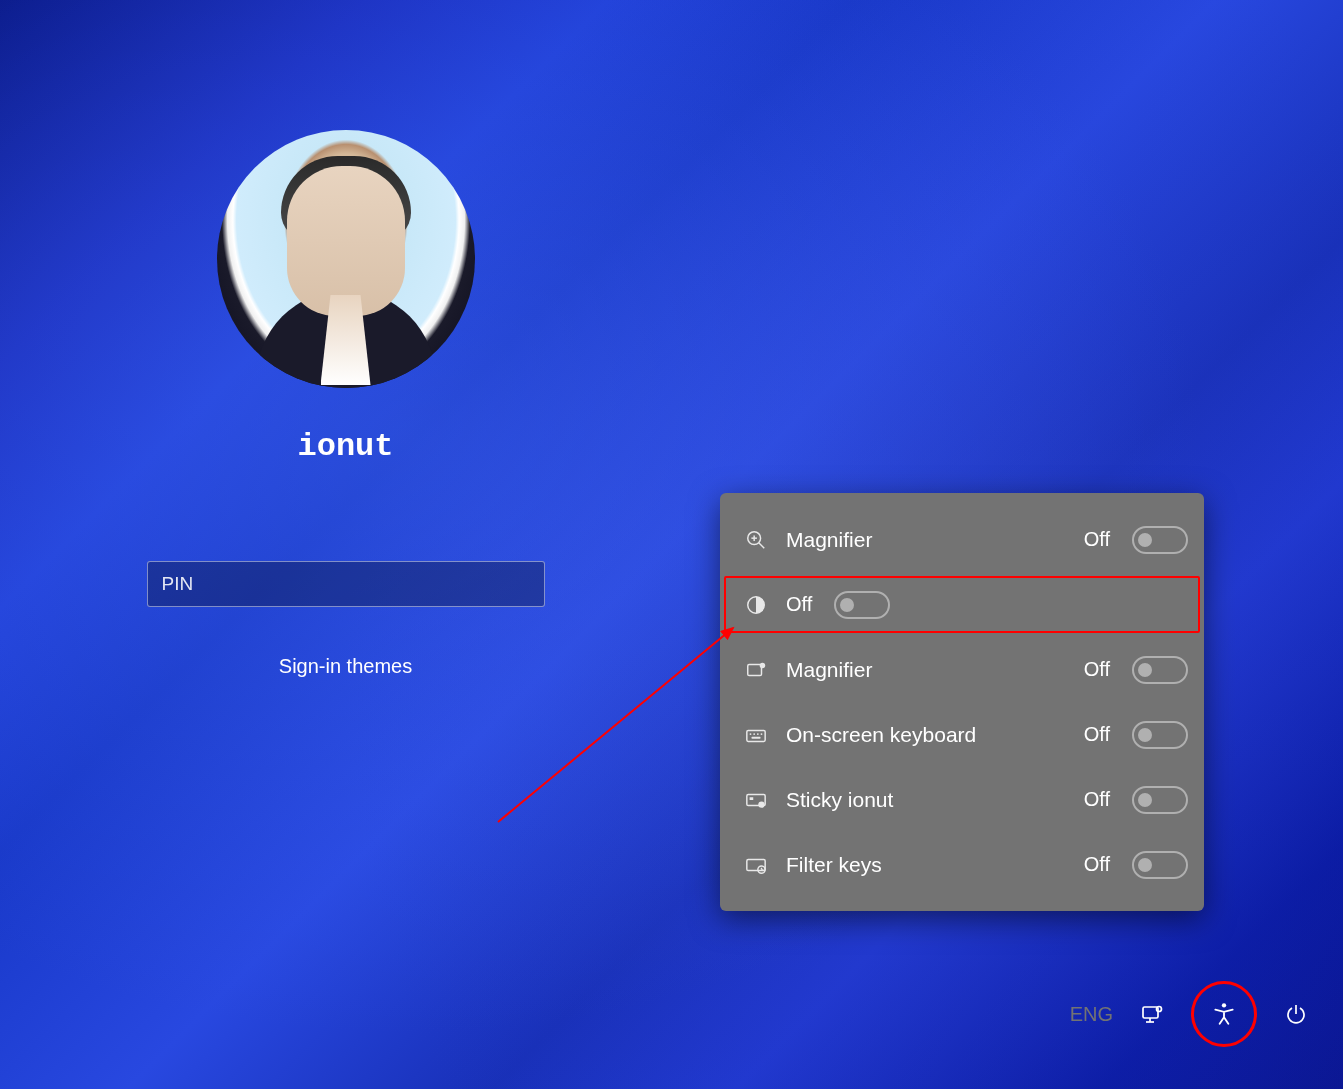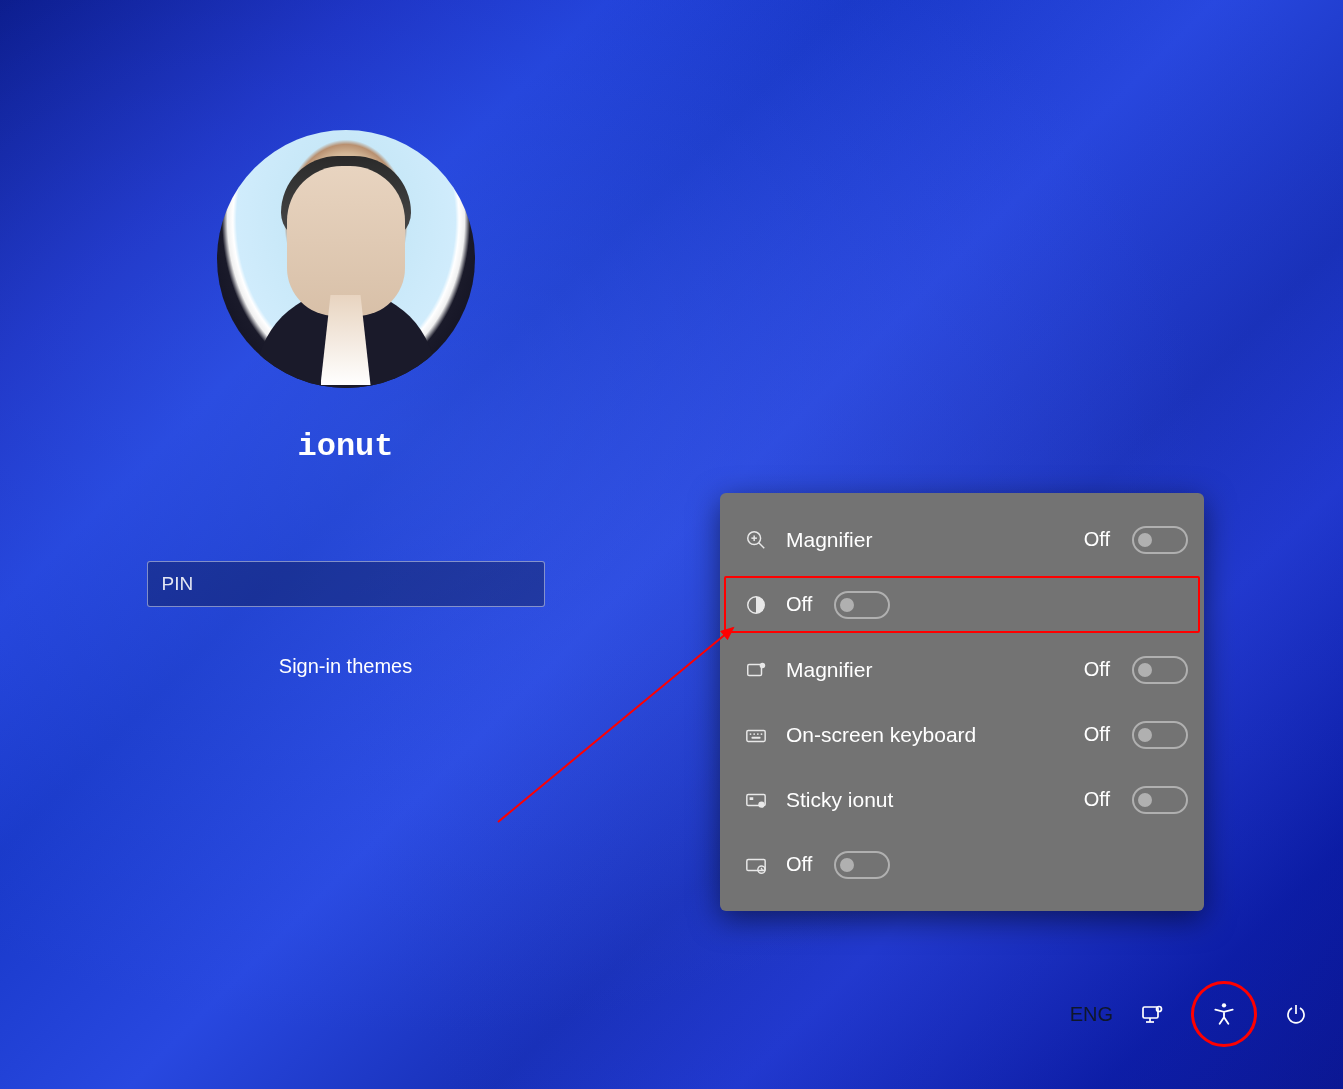"Filter keys" span.a11y-label { html: none -> <span>Filter keys</span> }
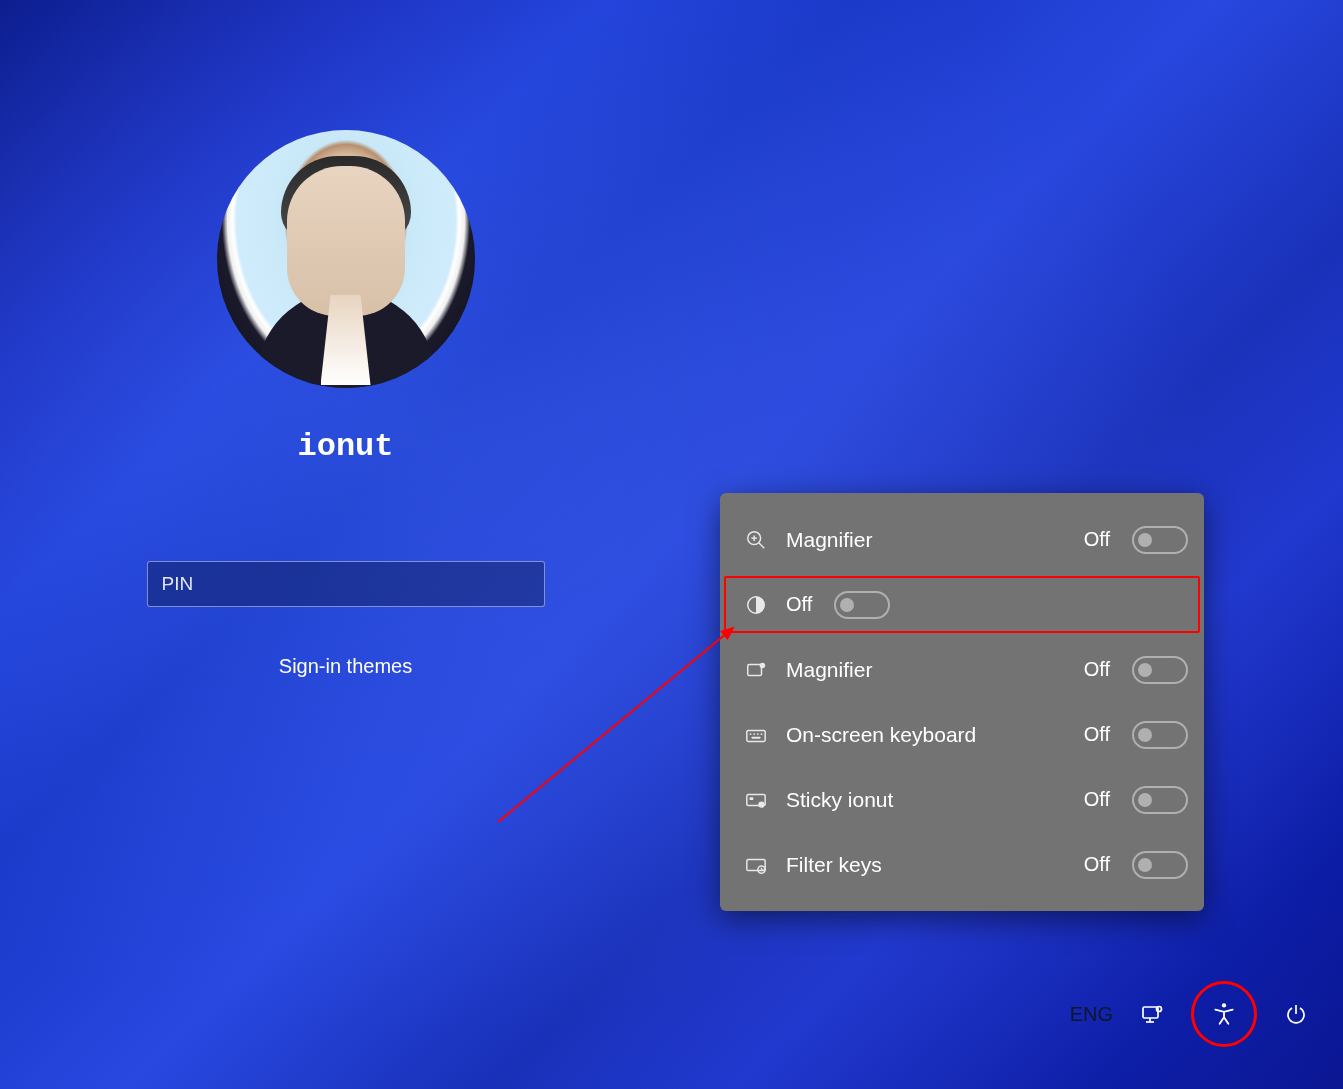"ENG" .lang { color: #0f172a -> #737373 }
